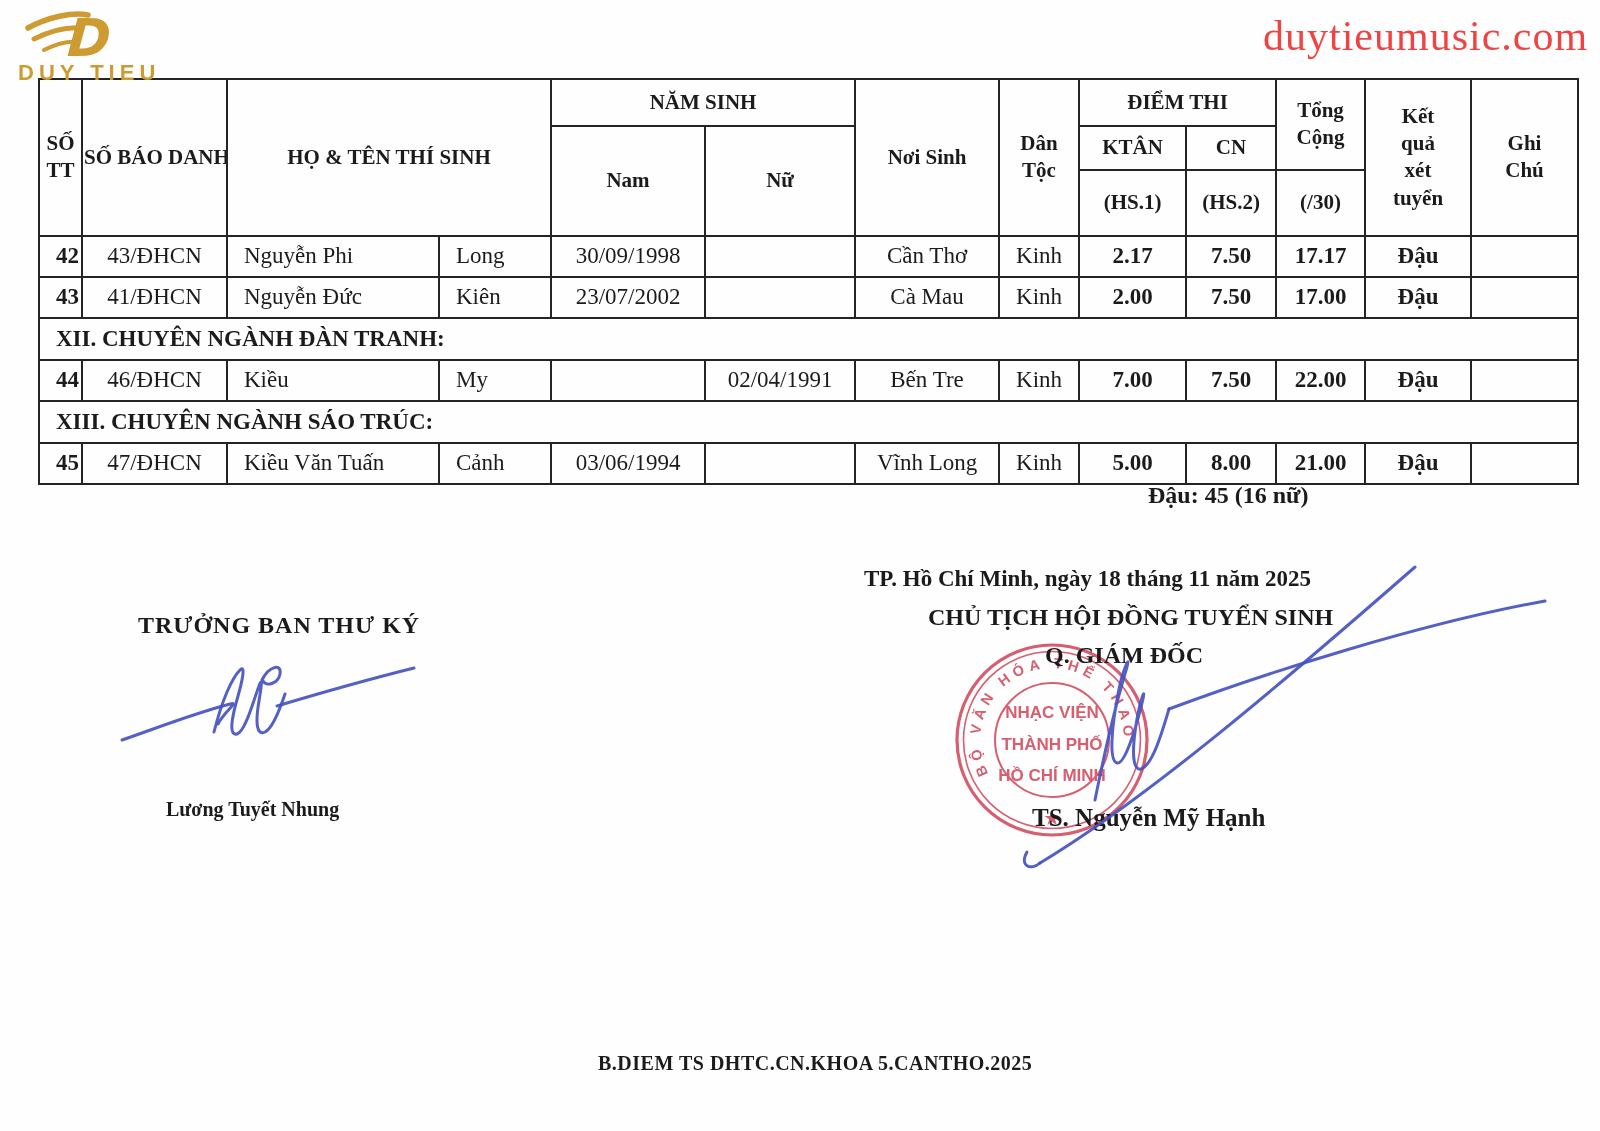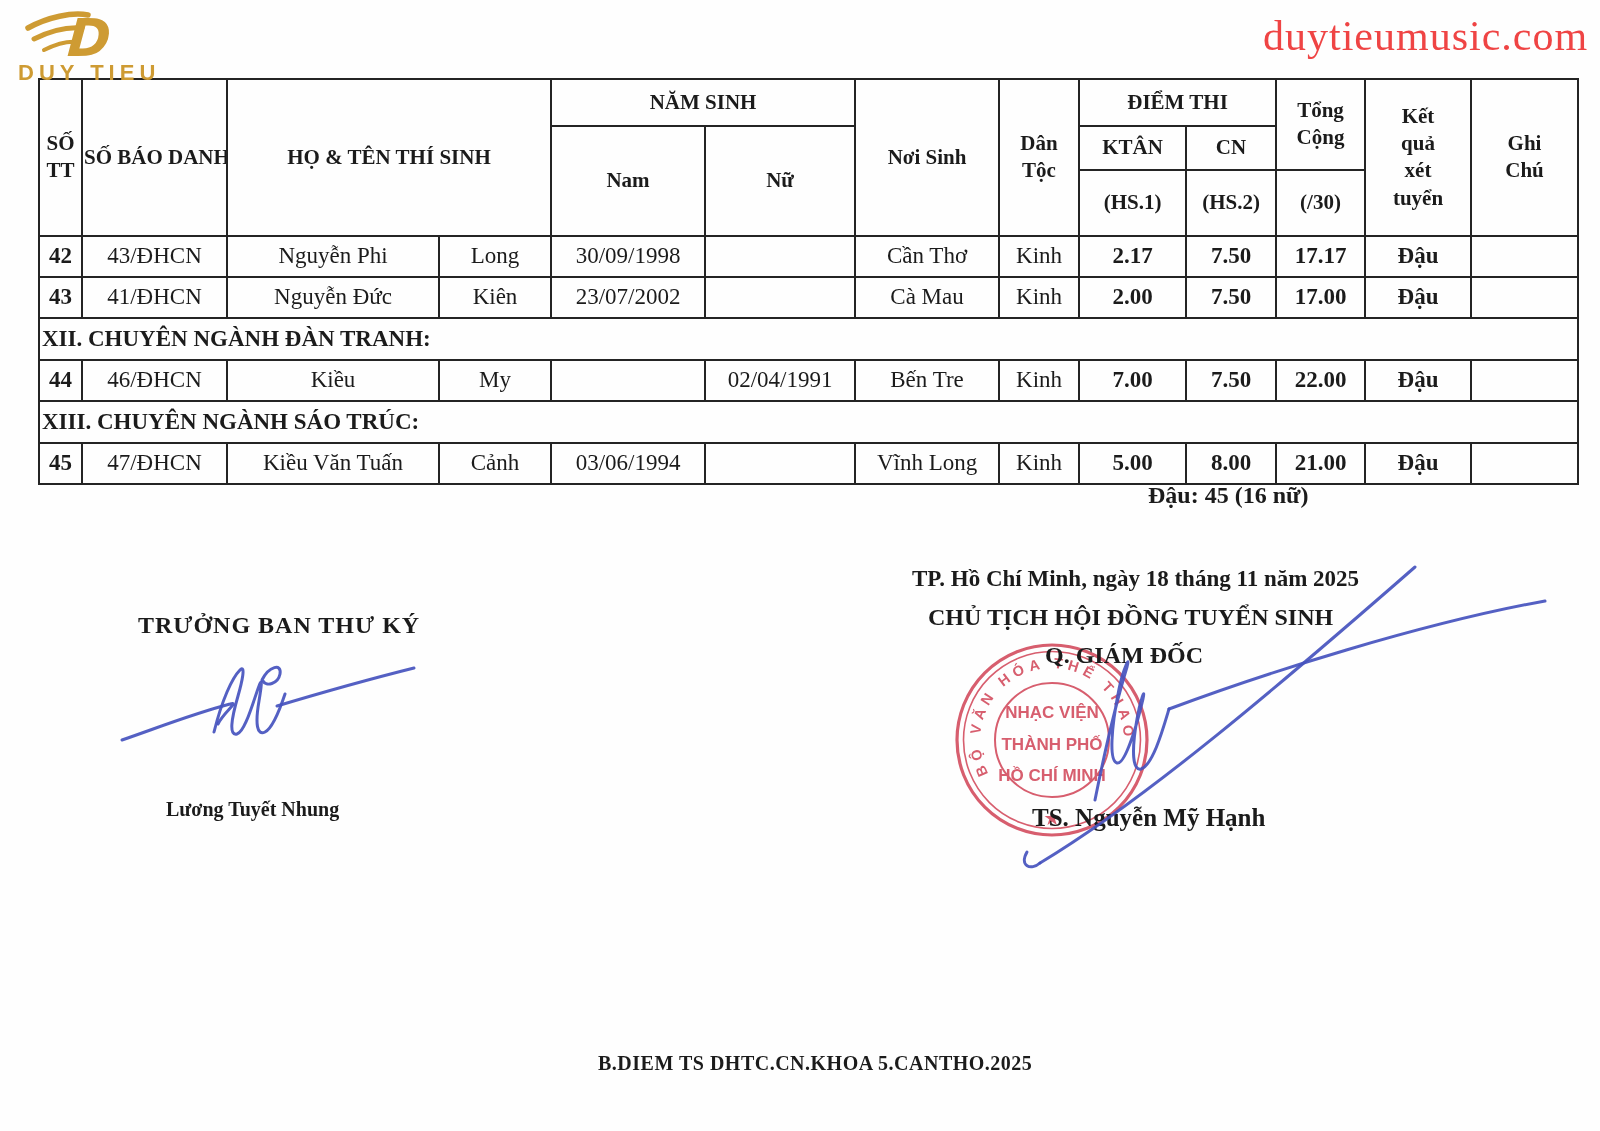"42" table.results td { padding: 1px 2px -> 1px 16px }
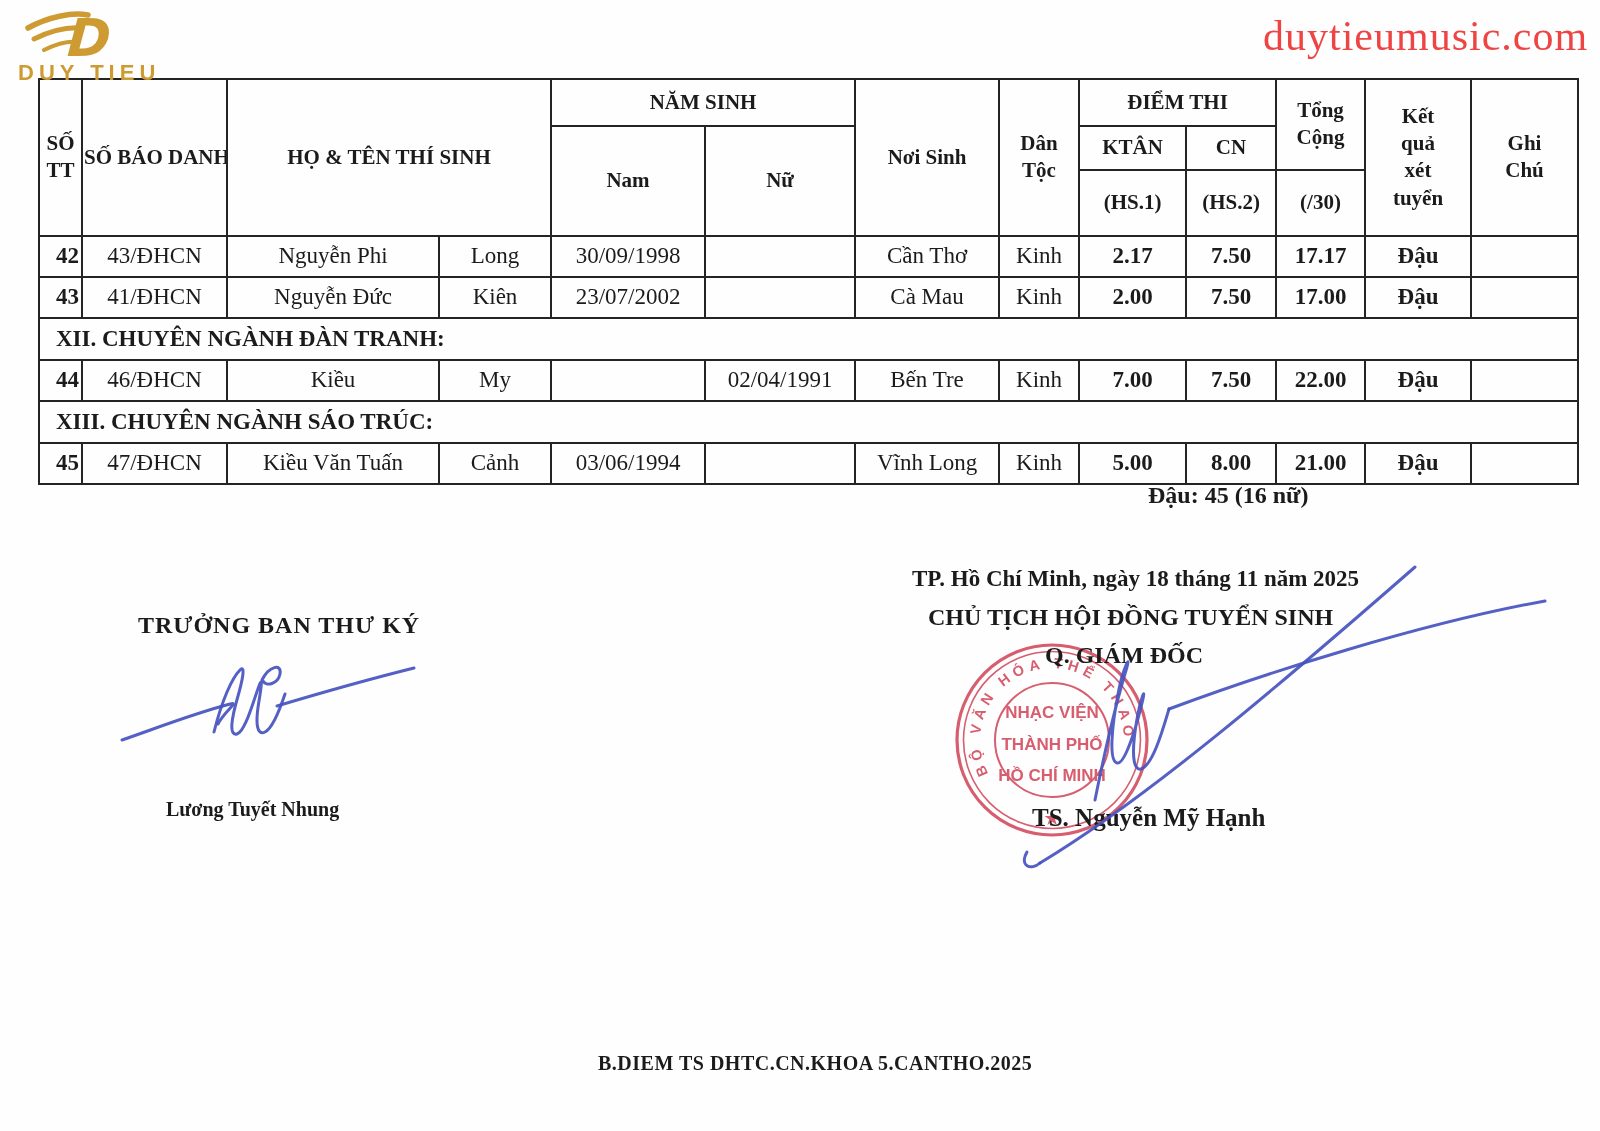"Nguyễn Phi" td.c-ho, td.c-ten { text-align: center -> left }
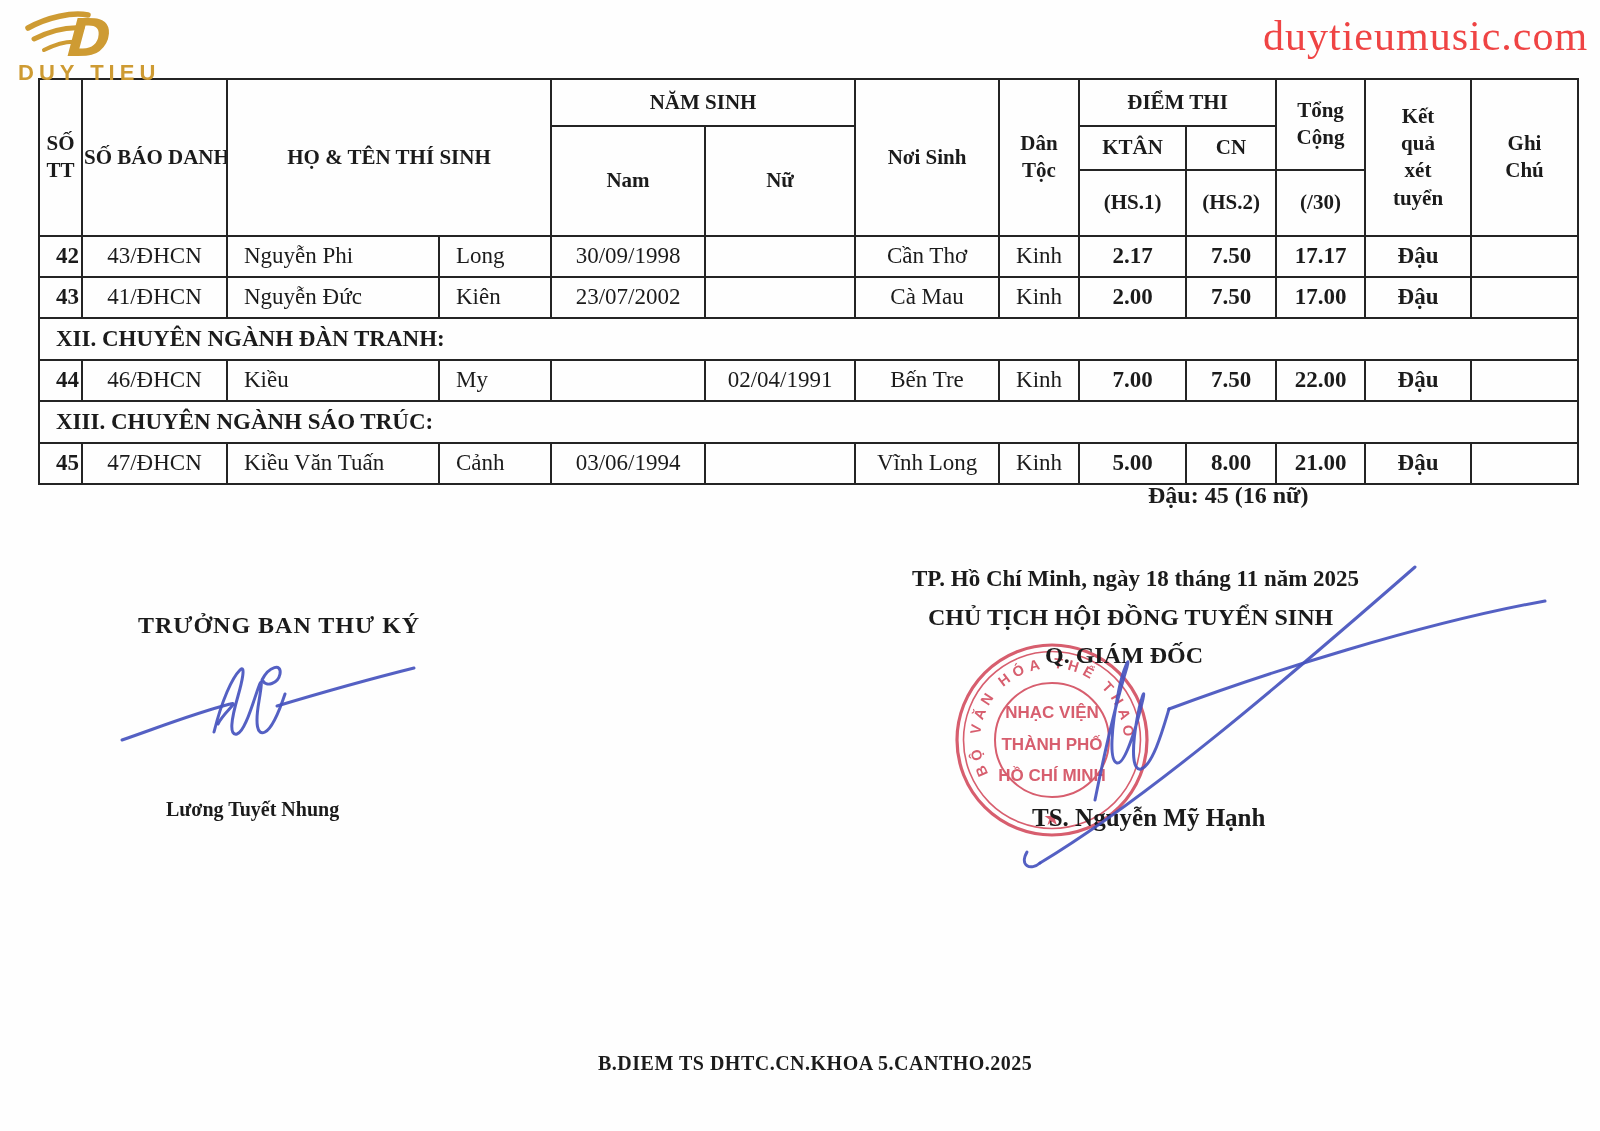"TP. Hồ Chí Minh, ngày" .sr-date { left: 912px -> 864px }
